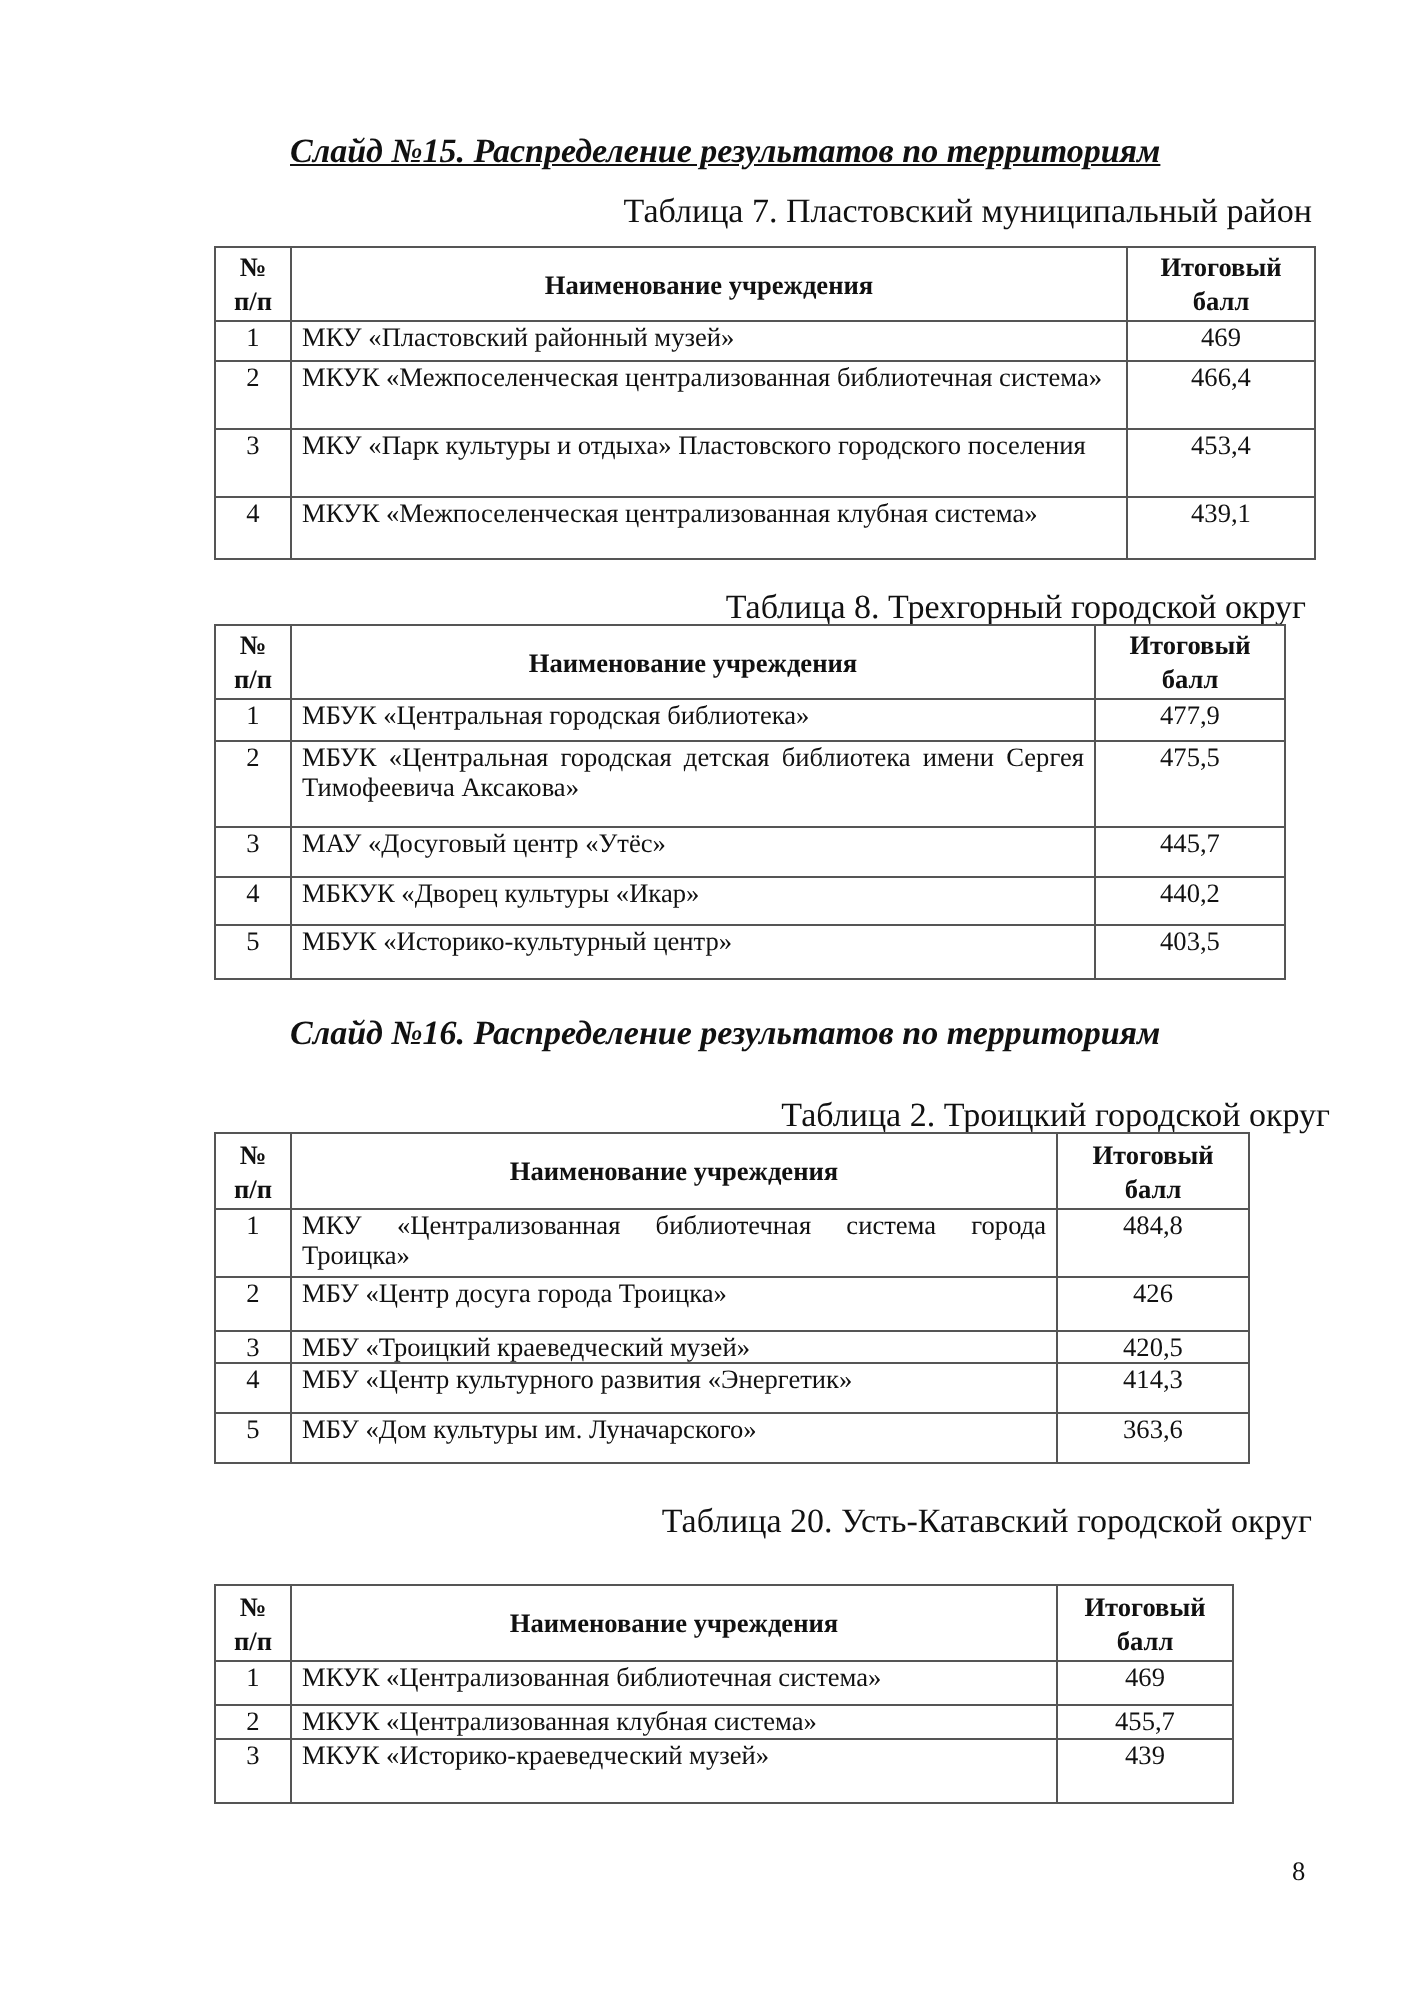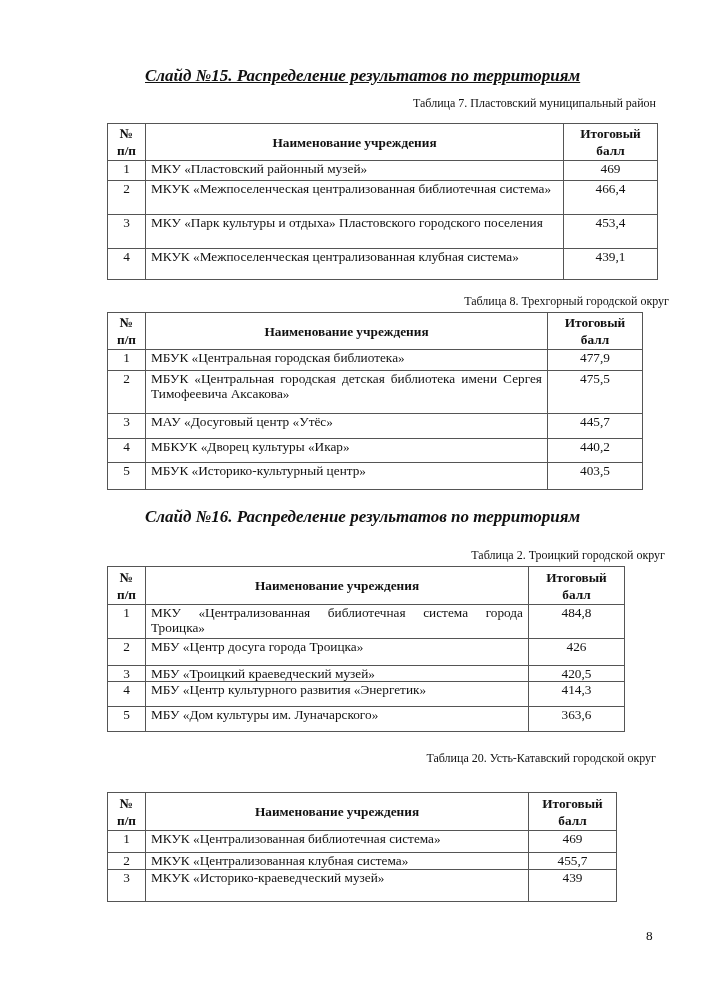"Таблица 7. Пластовский муниципальный" .caption { font-size: 12px -> 17px }
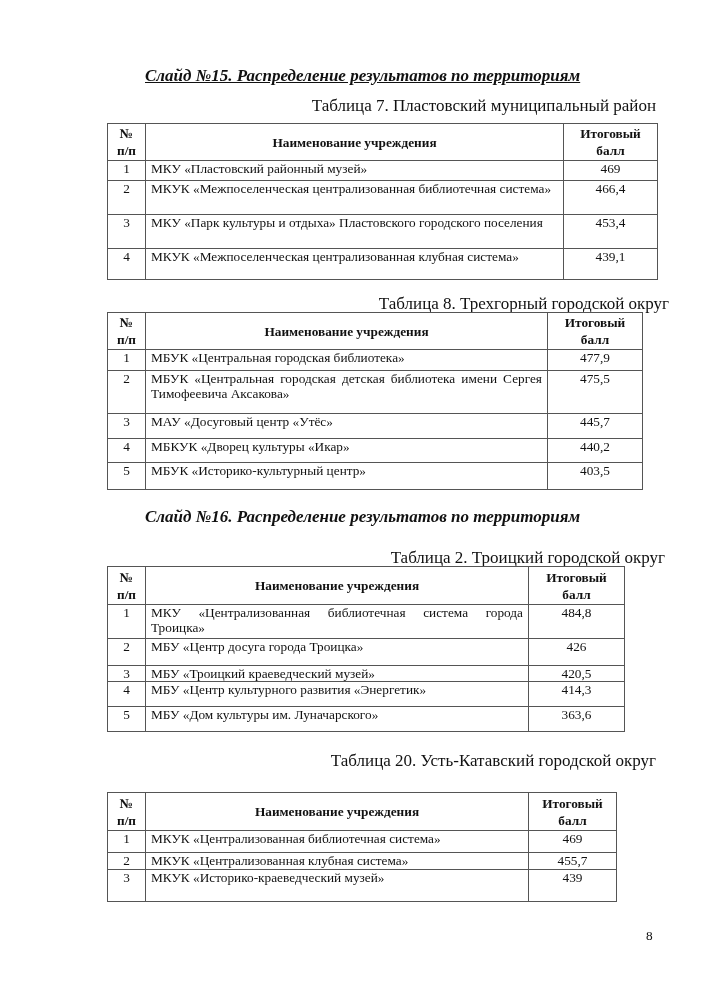"Таблица 8. Трехгорный городской округ" div.caption { right: 38px -> 54px }
